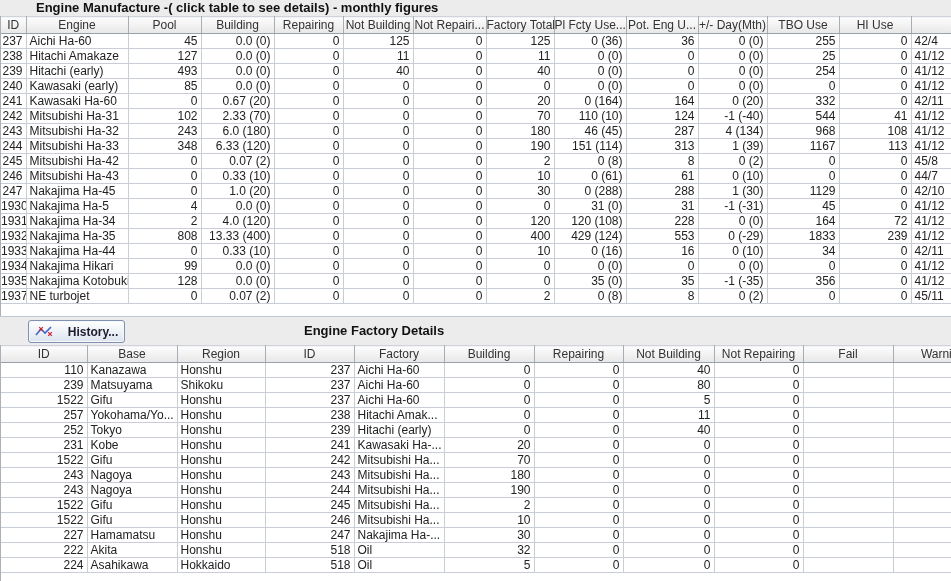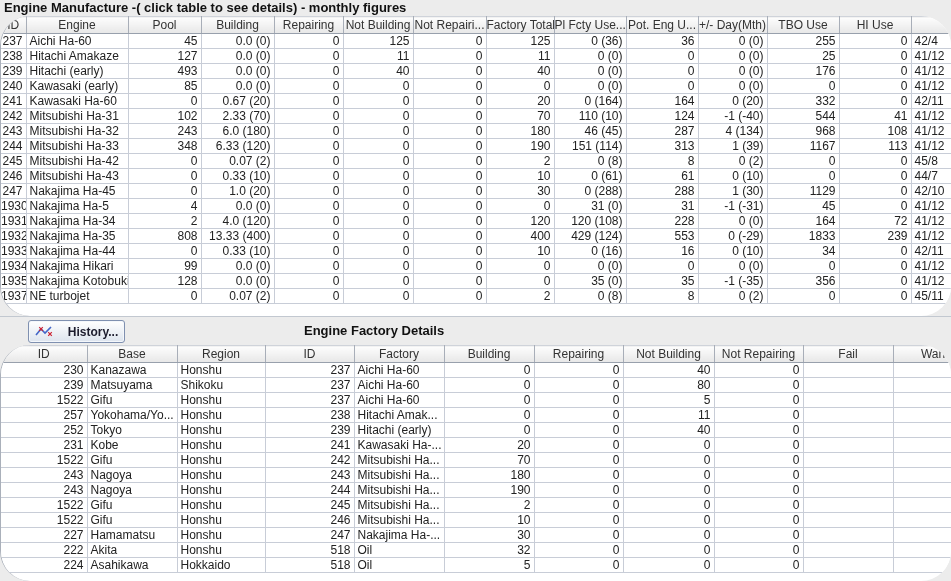"Engine Manufacture -( click table" .title-bar { padding-left: 4px -> 36px }
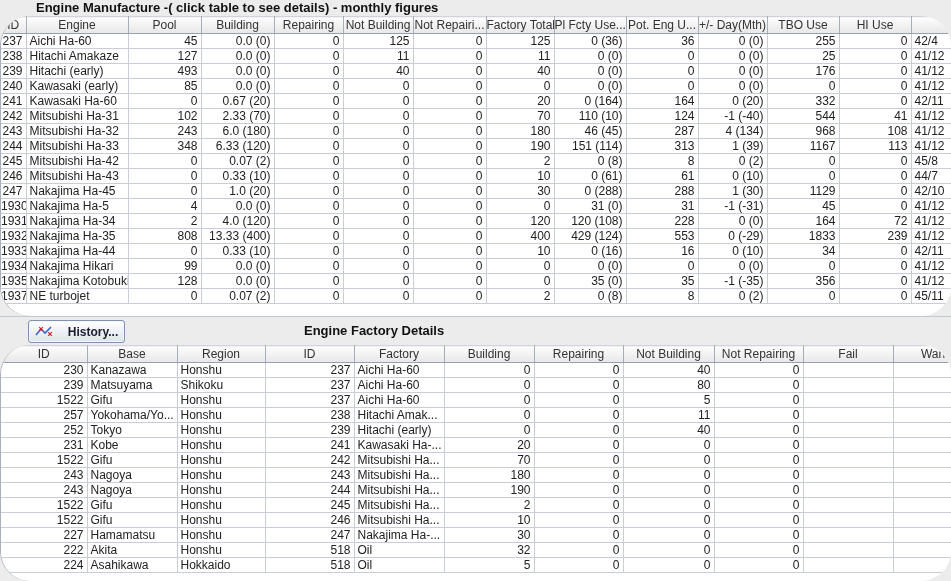"ID" .table-wrap { border-radius: 30px -> none }
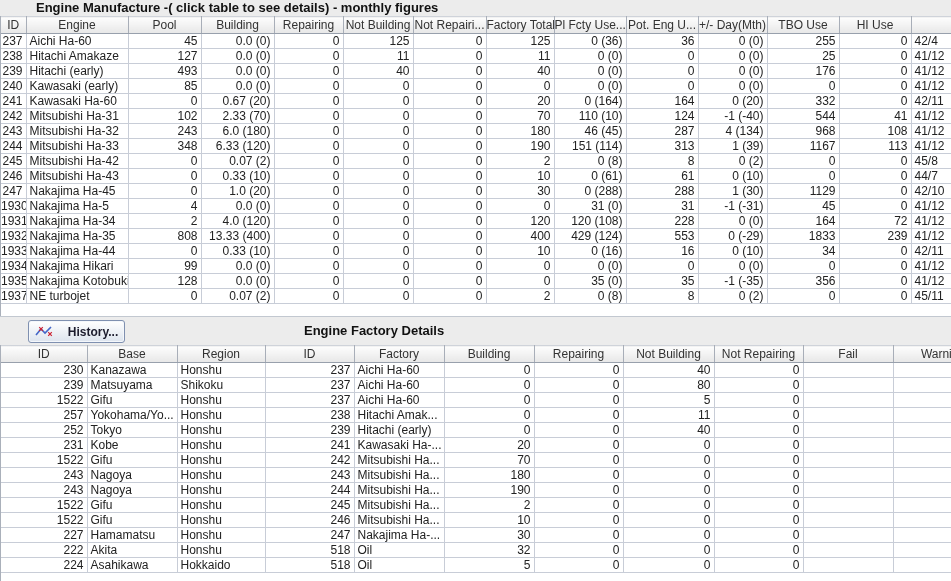"176" td.al-r { text: 176 -> 254 }
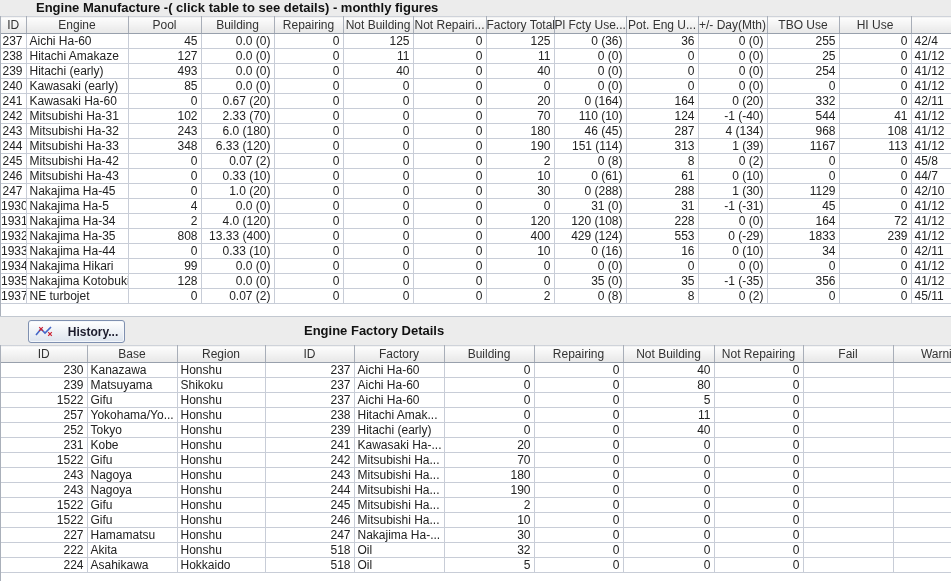"230" td.al-r { text: 230 -> 110 }
